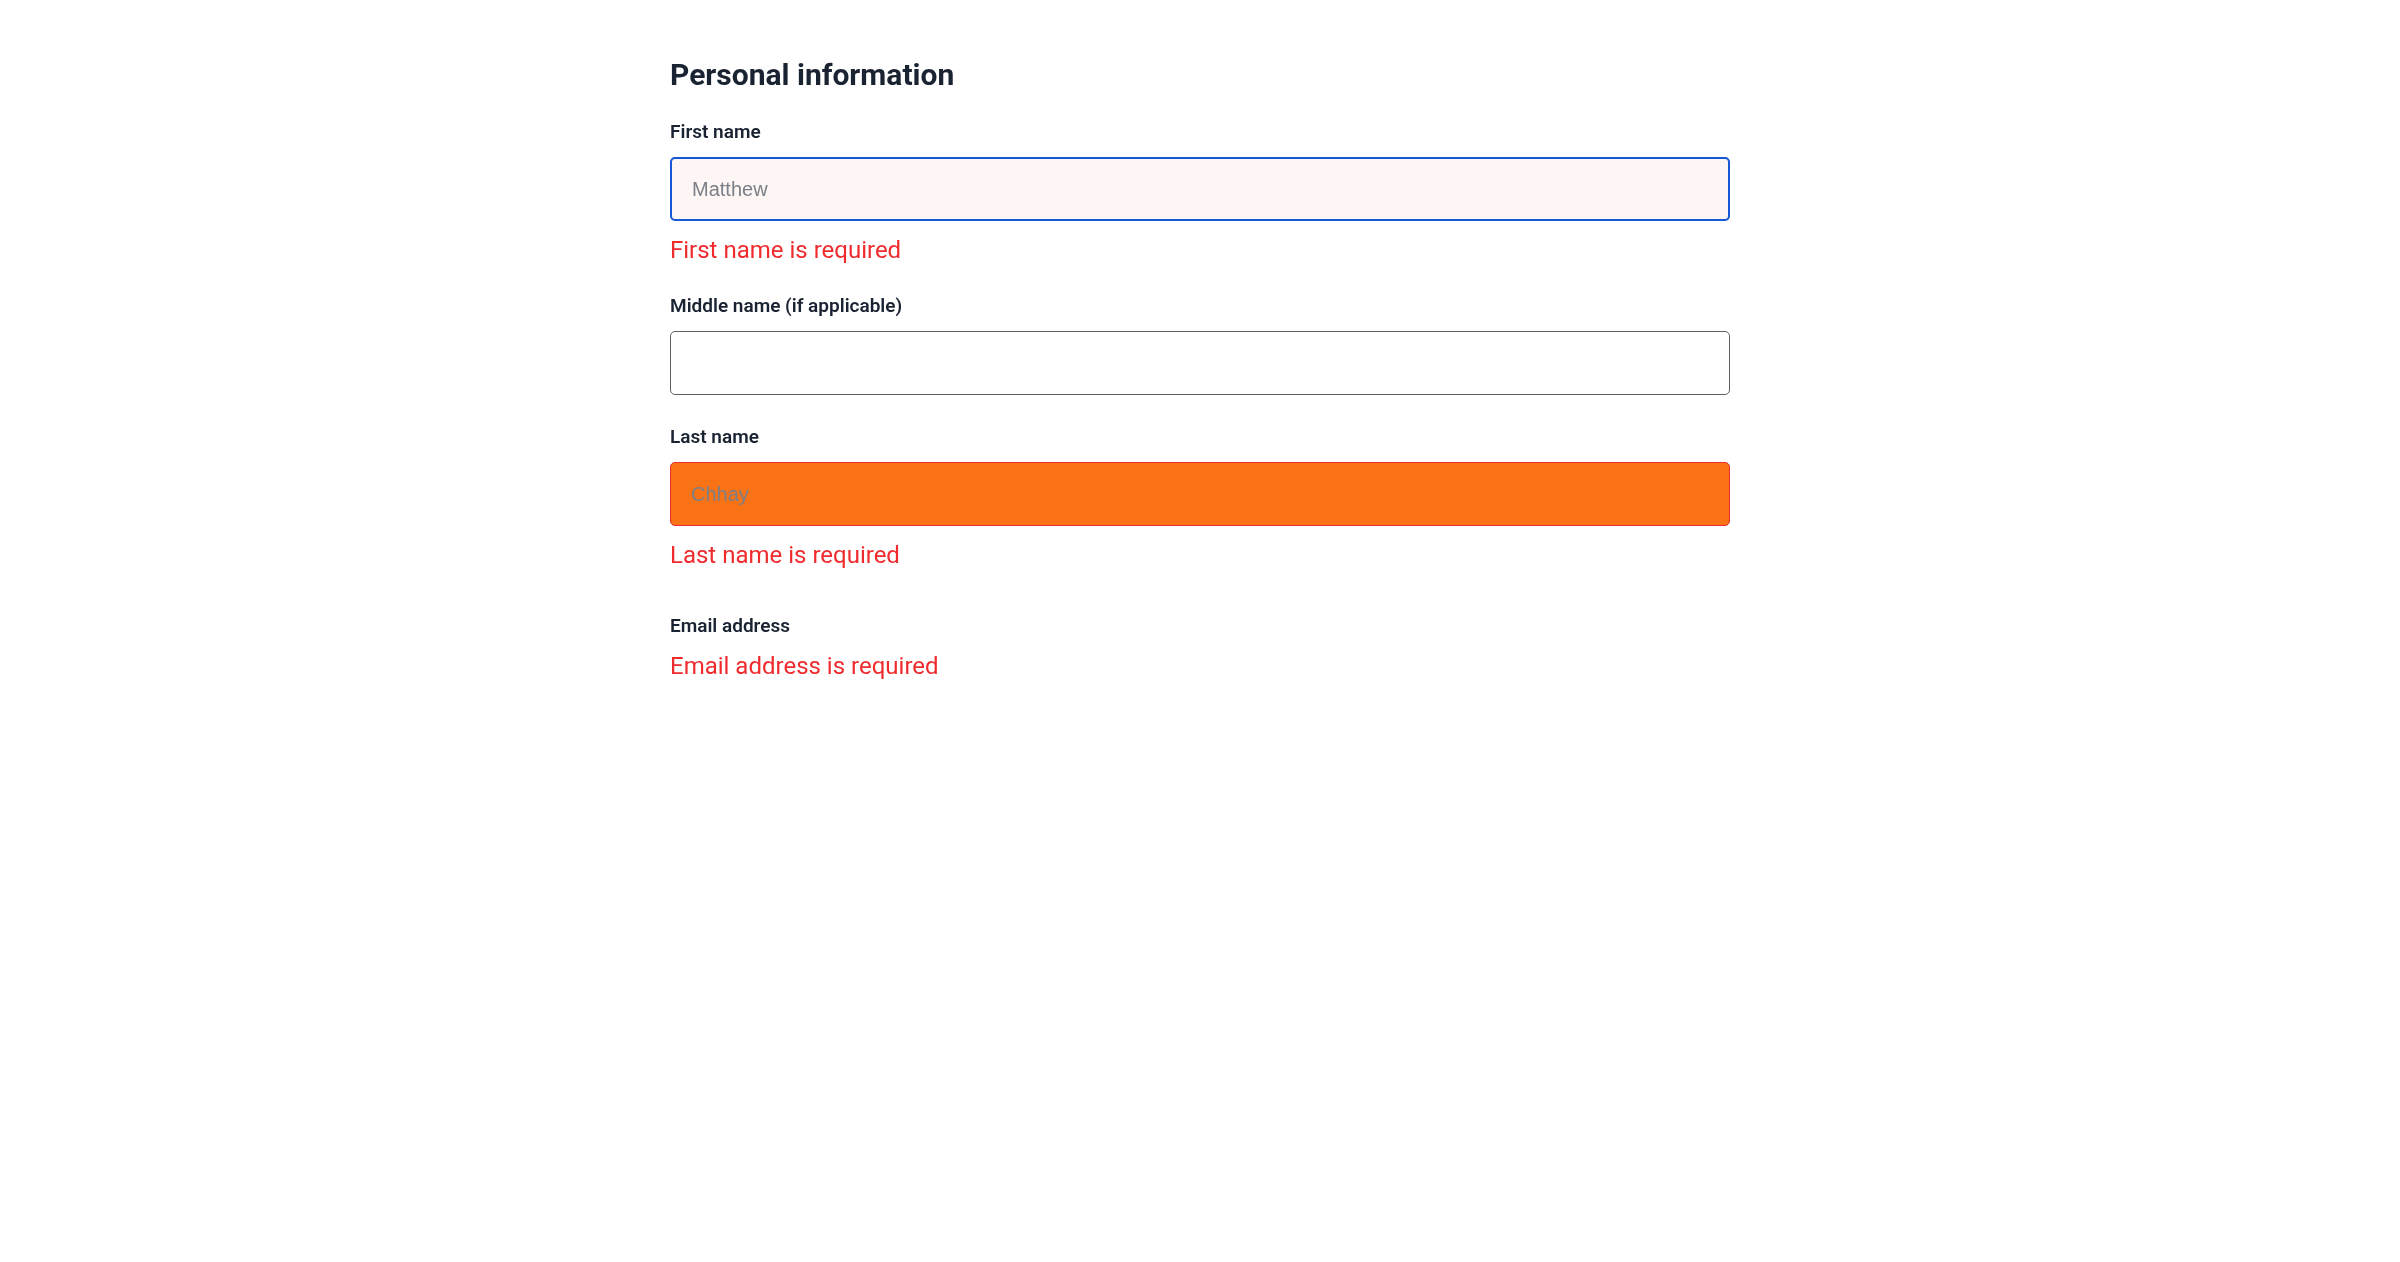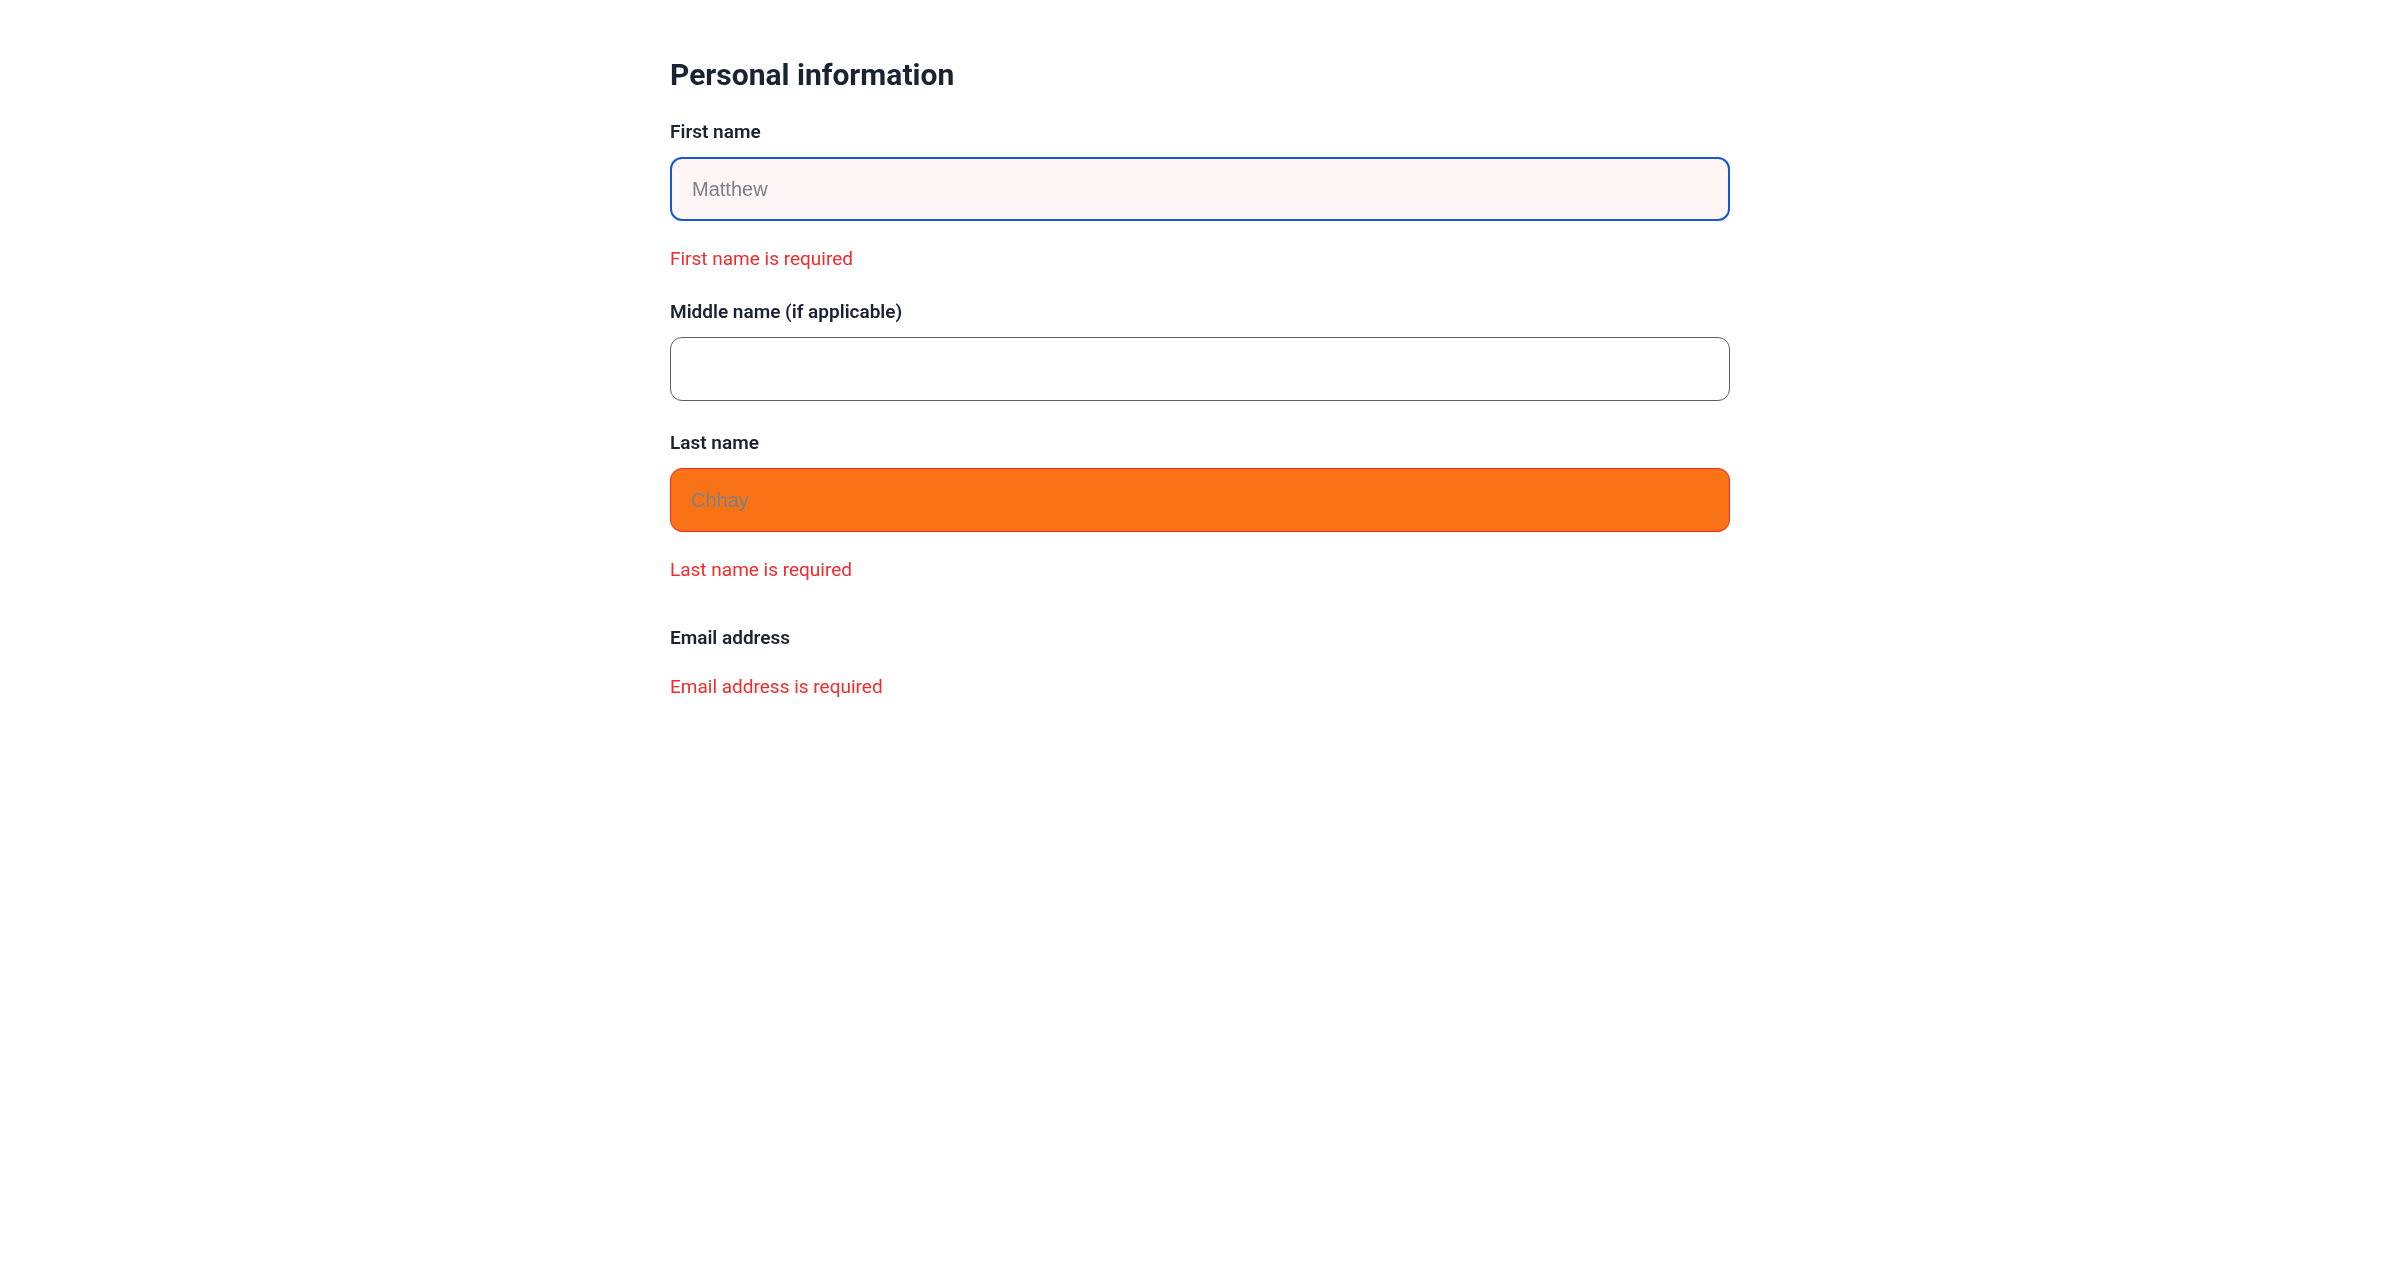"Matthew" .field-input { border-radius: 12px -> 5px }
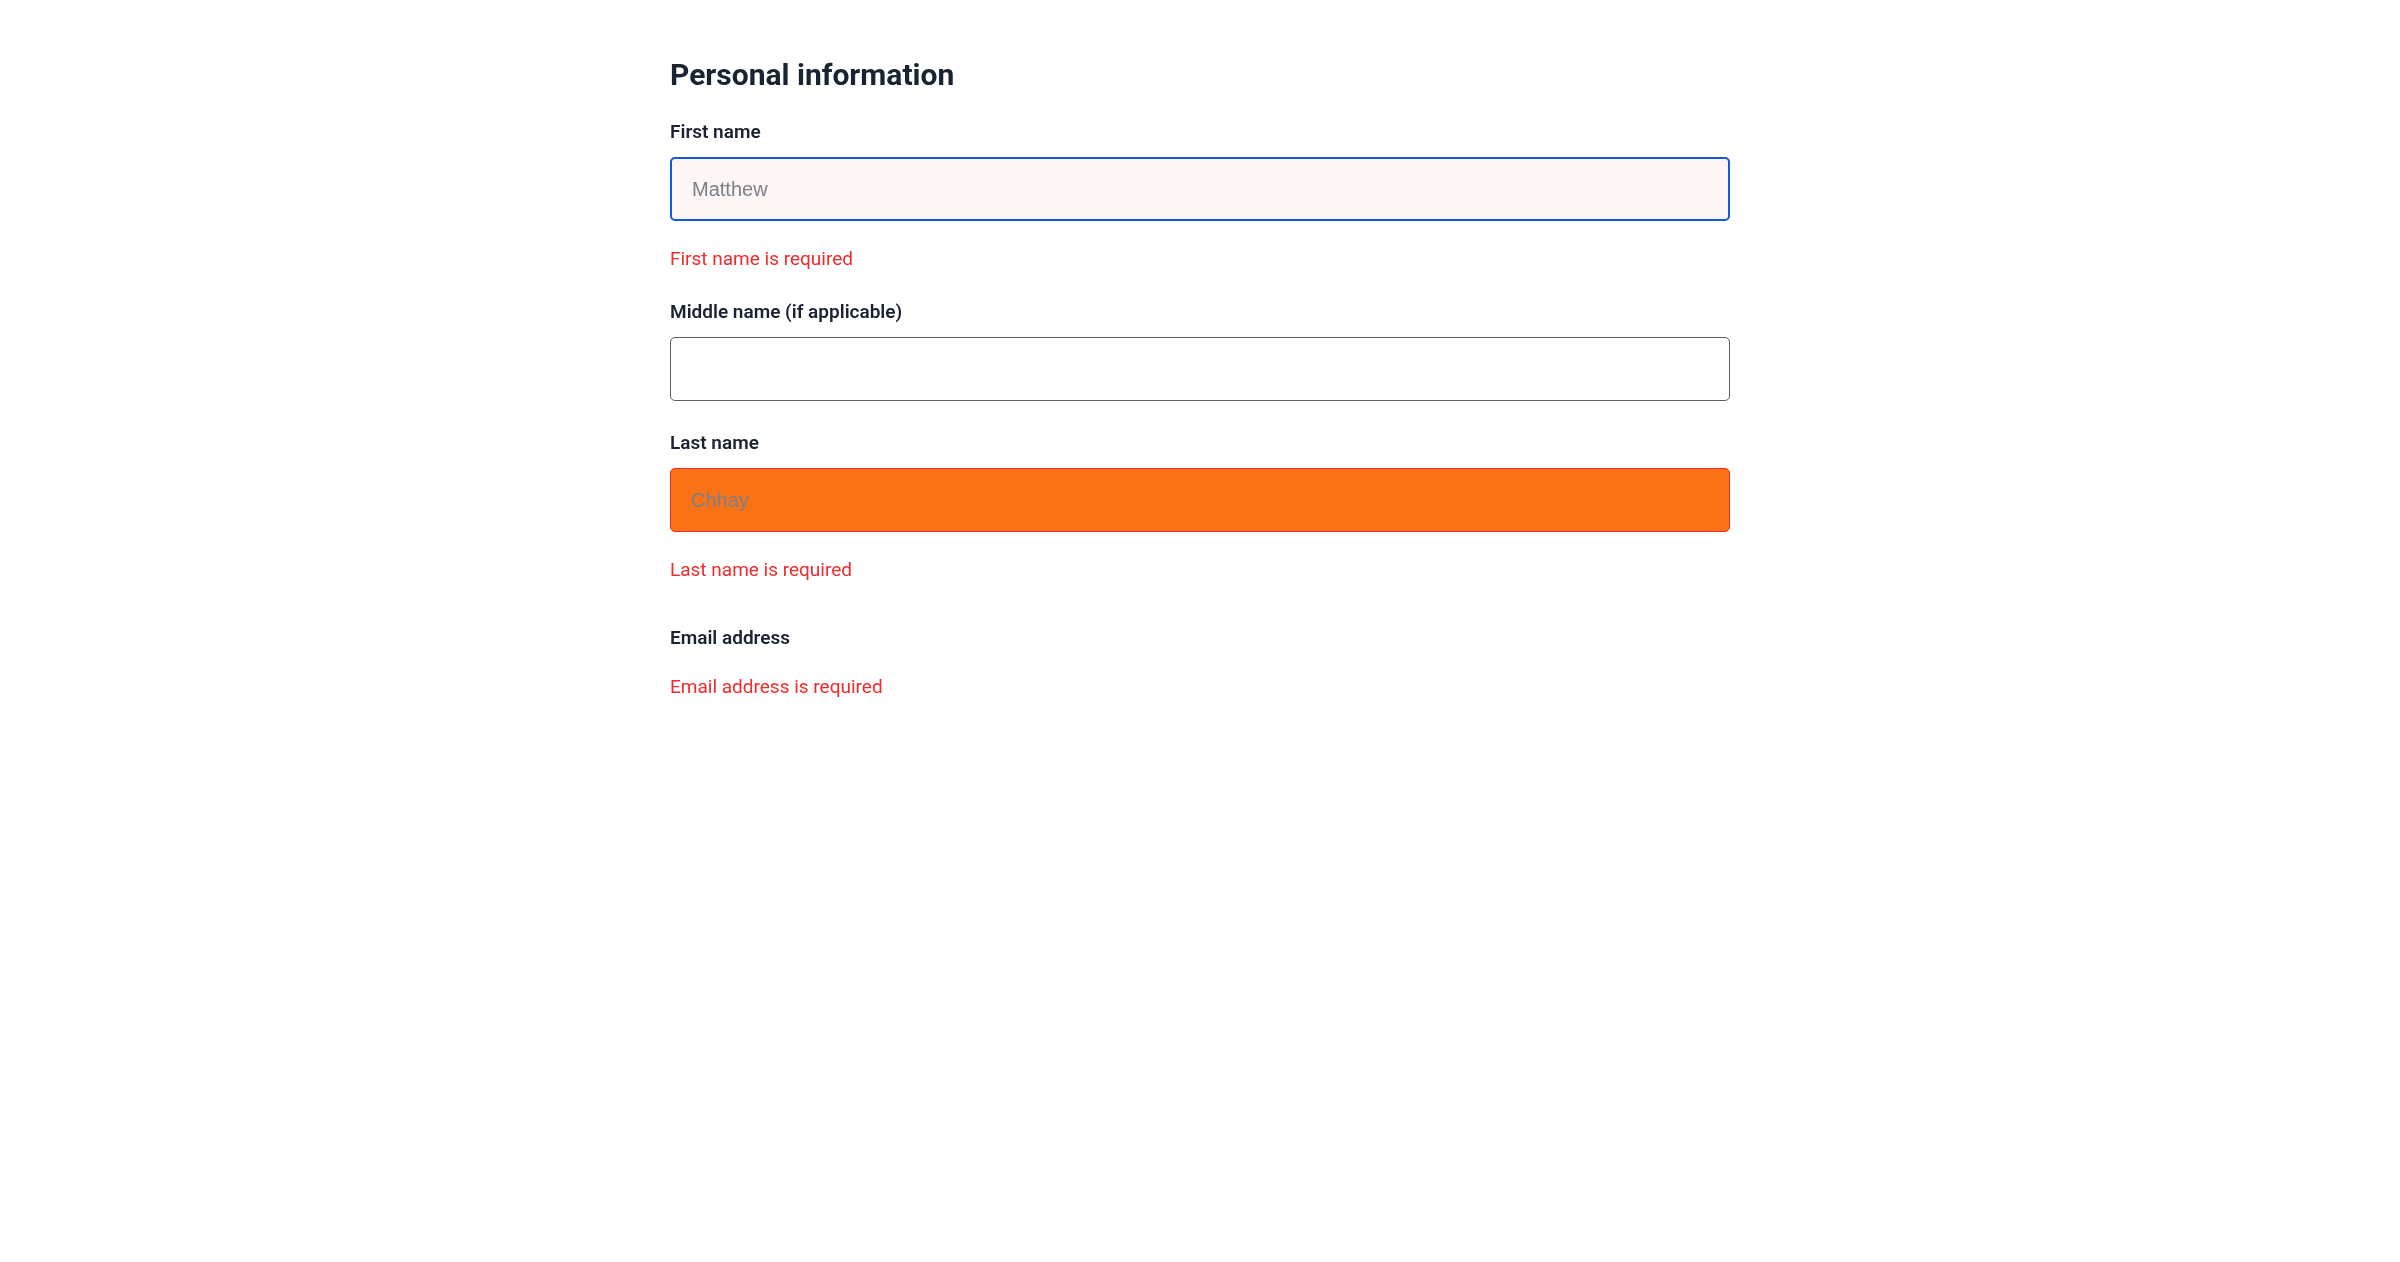"First name is required" .field-error { font-size: 19px -> 24px; margin-top: 26px -> 15px }
